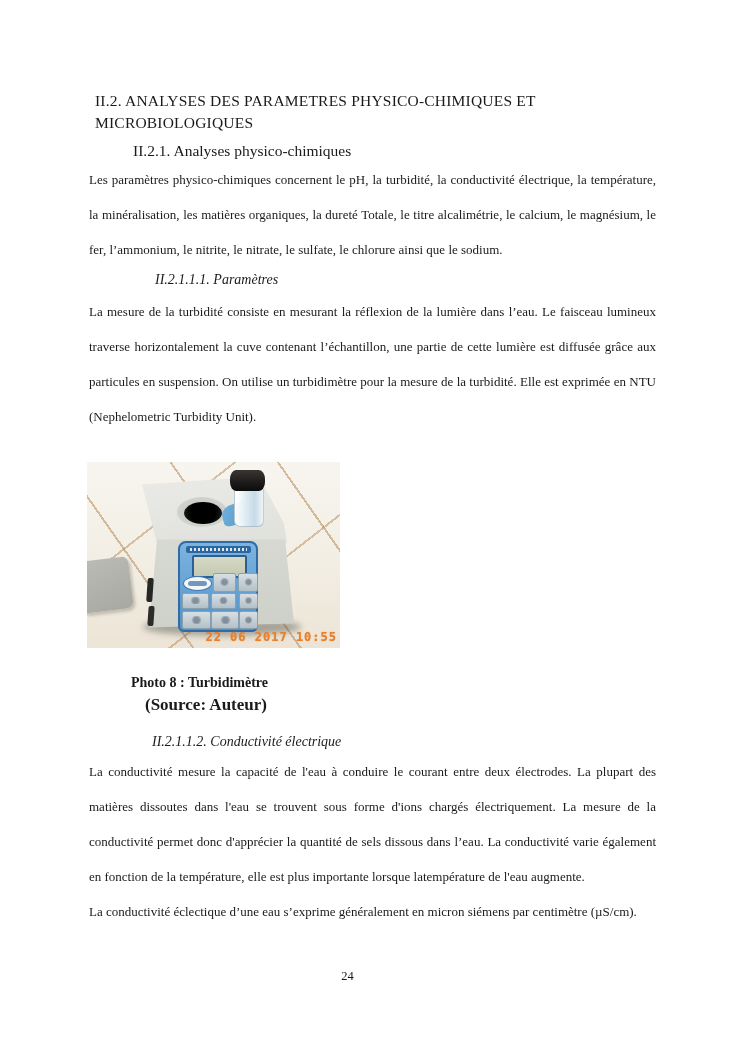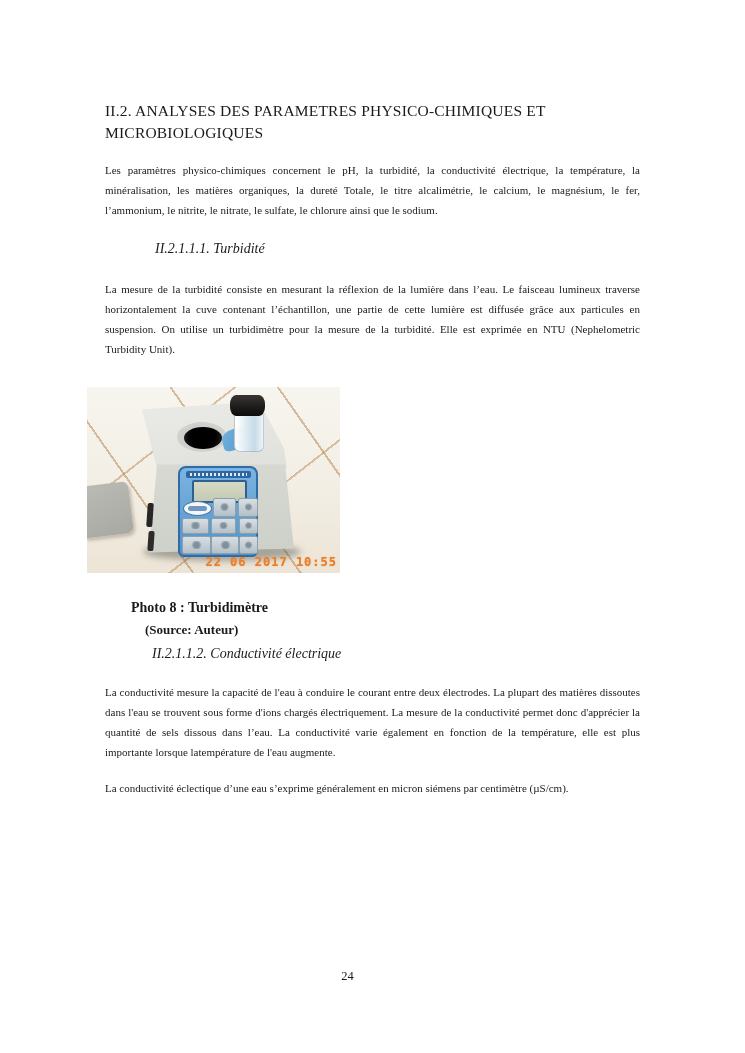"II.2. ANALYSES DES PARAMETRES" .h-main { margin: 16px -> 6px }
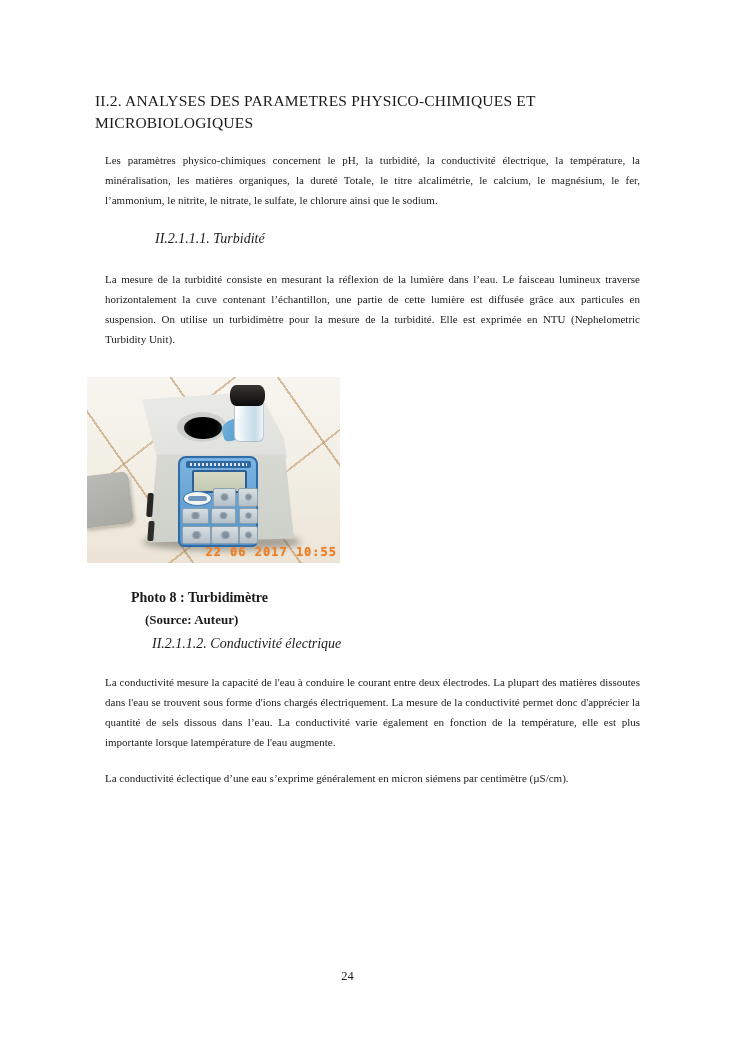"II.2.1. Analyses physico-chimiques" h2.h-sub { html: none -> <h2>II.2.1. Analyses physico-chimiques</h2> }
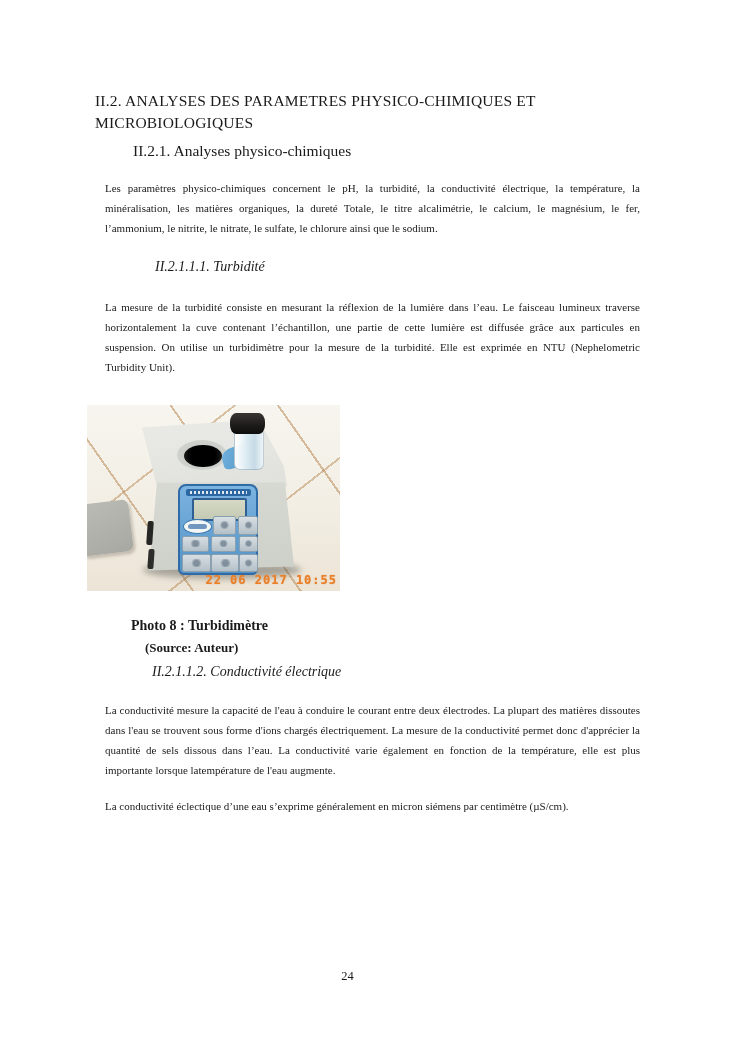"Les paramètres physico-chimiques" p.body-par { font-size: 11px -> 13px; line-height: 20px -> 35px; margin: 16px -> 0 }
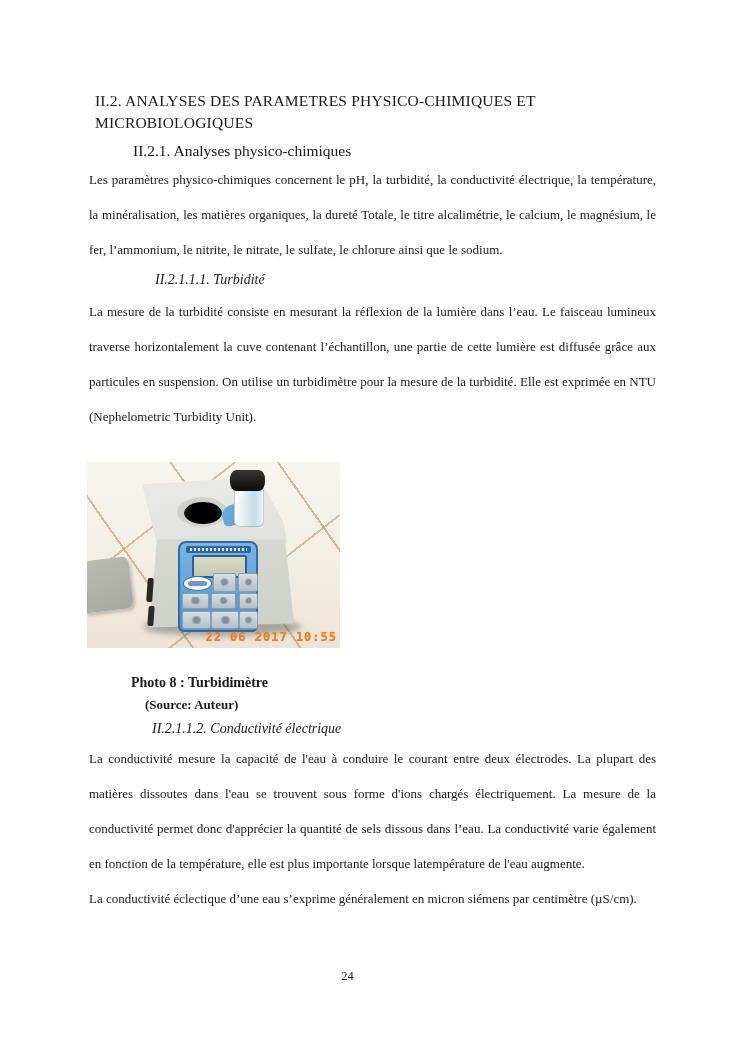"II.2.1.1.1. Turbidité" h4.h-level4 { text: Turbidité -> Paramètres }
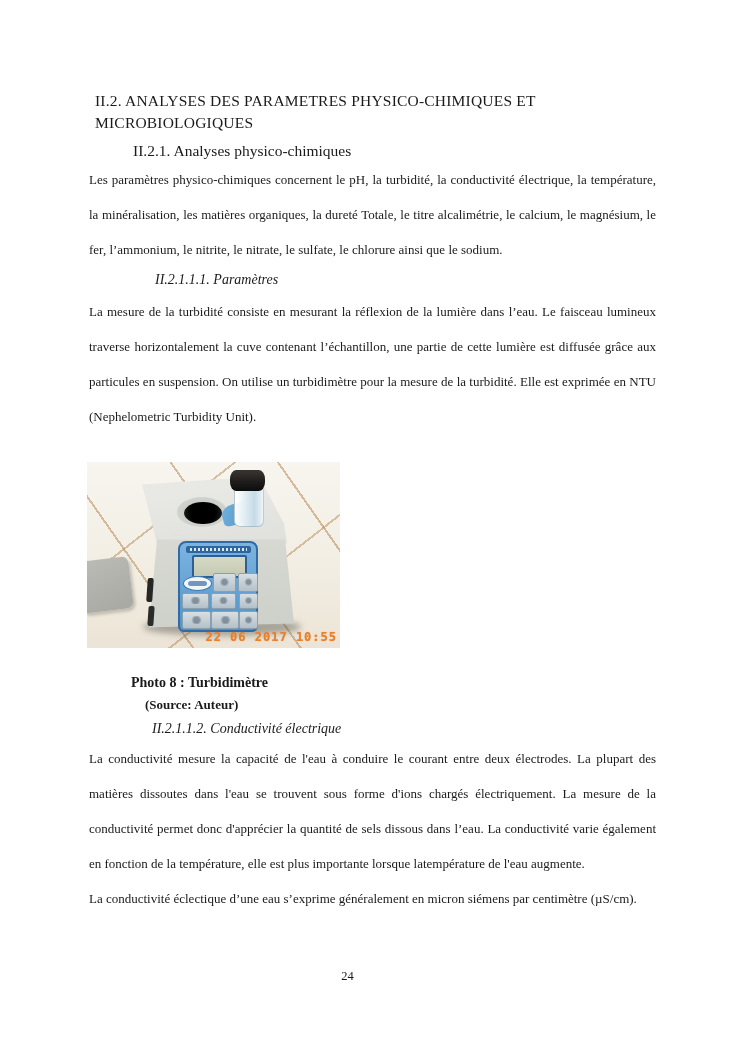"(Source: Auteur)" .source { font-size: 13px -> 17px }
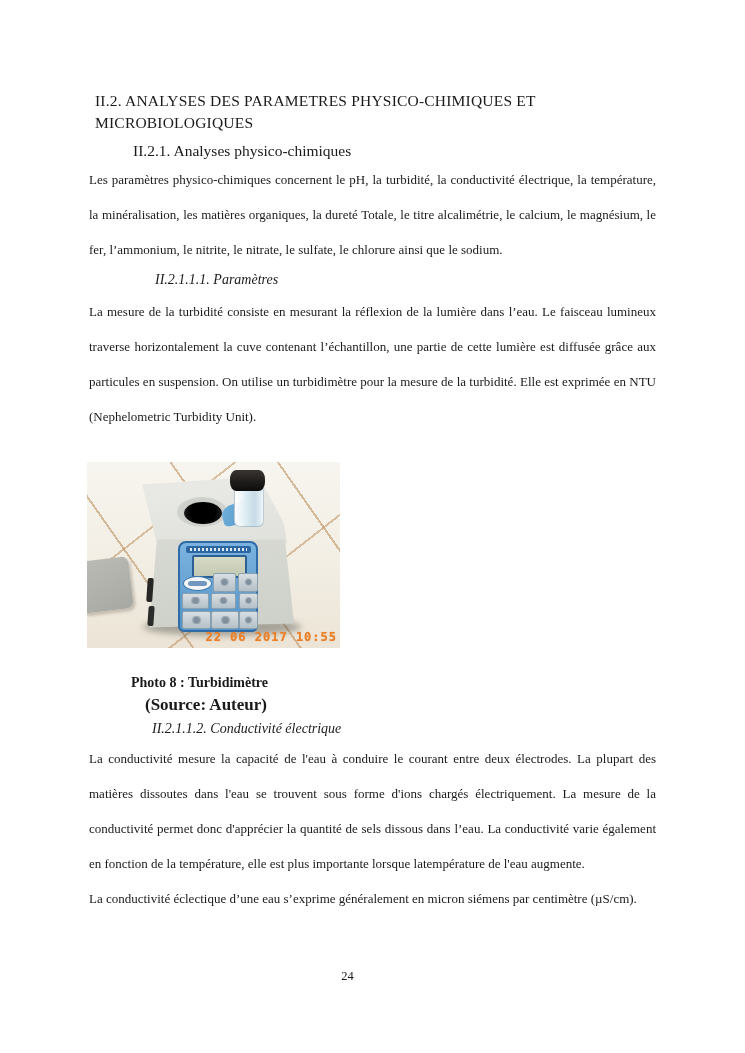"II.2.1.1.2. Conductivité électrique" .h-cond { margin-top: 3px -> 16px }
